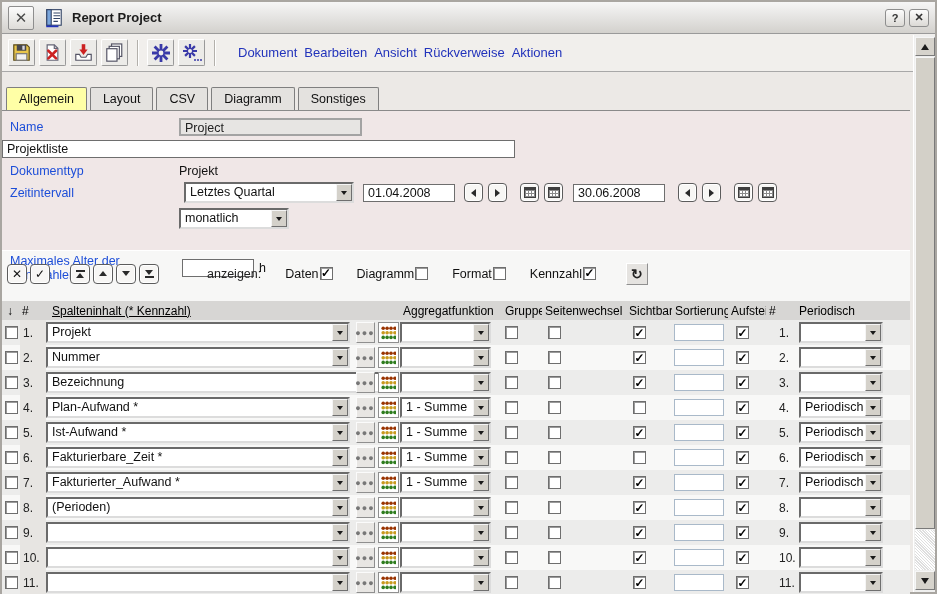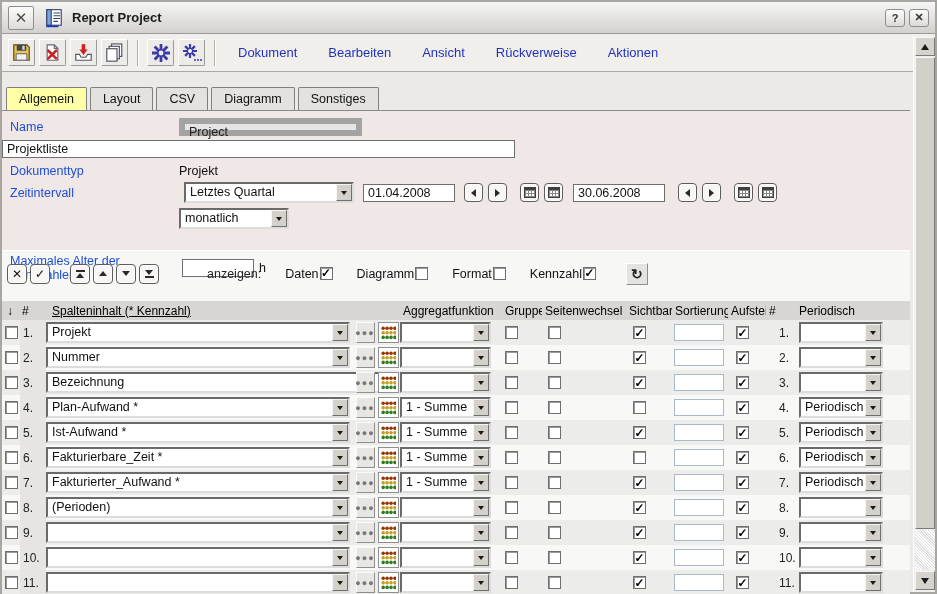"Dokument" .menu { gap: 31px -> 7px }
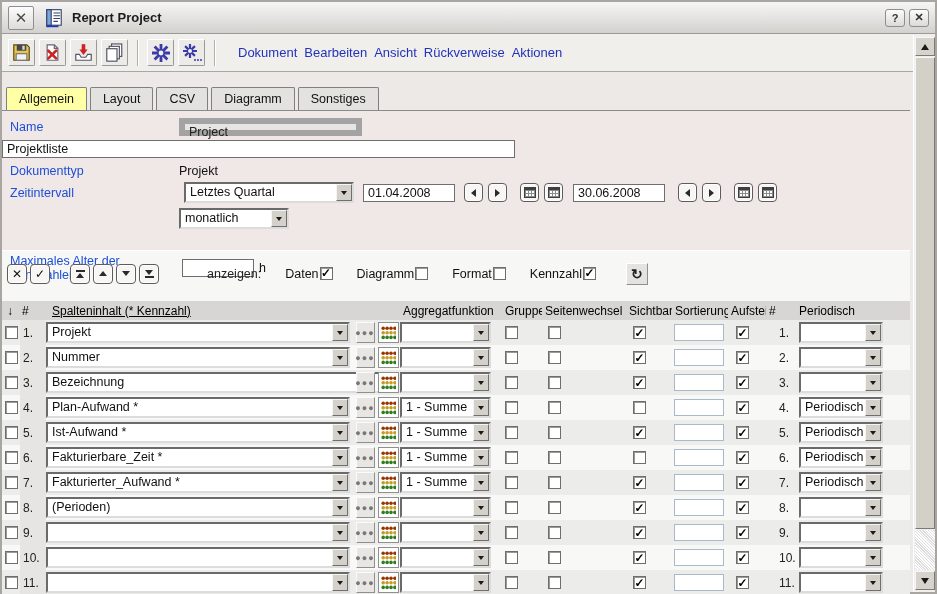"Project" .field-ro { border: 6px solid #a3a3a3 -> 2px solid #a3a3a3 }
